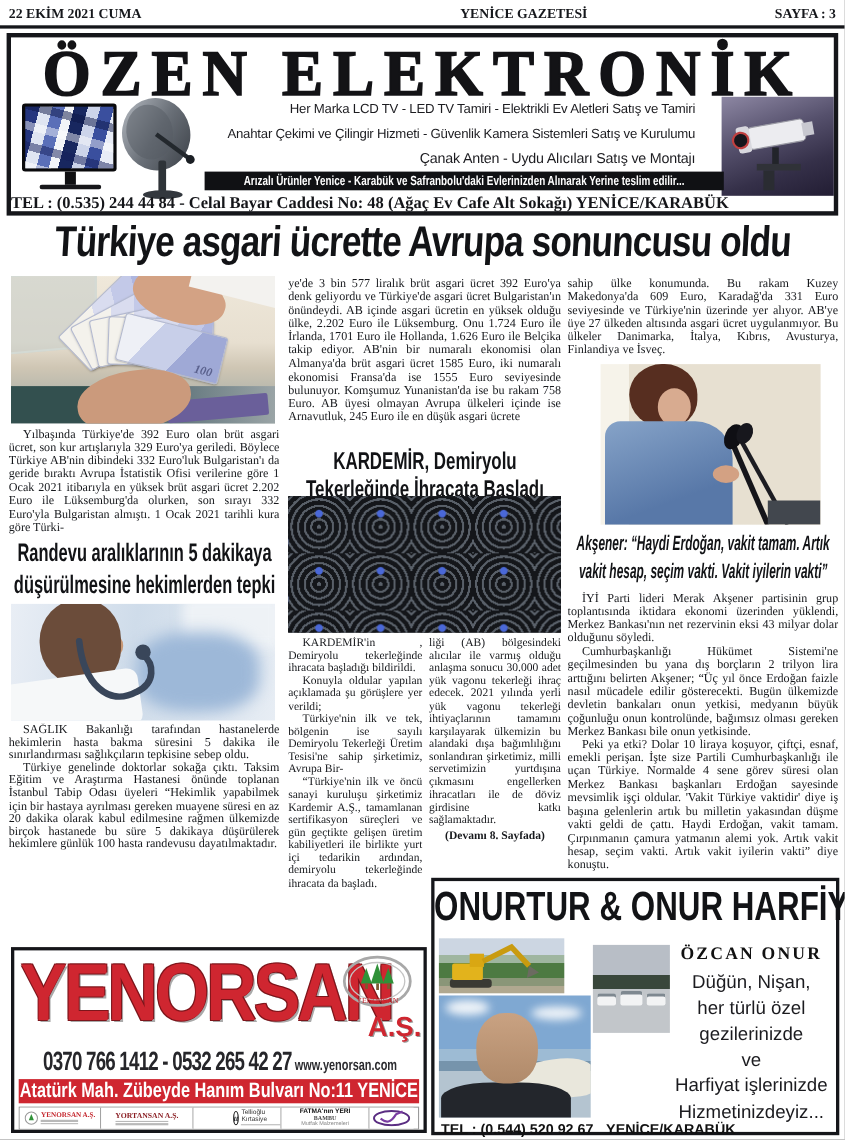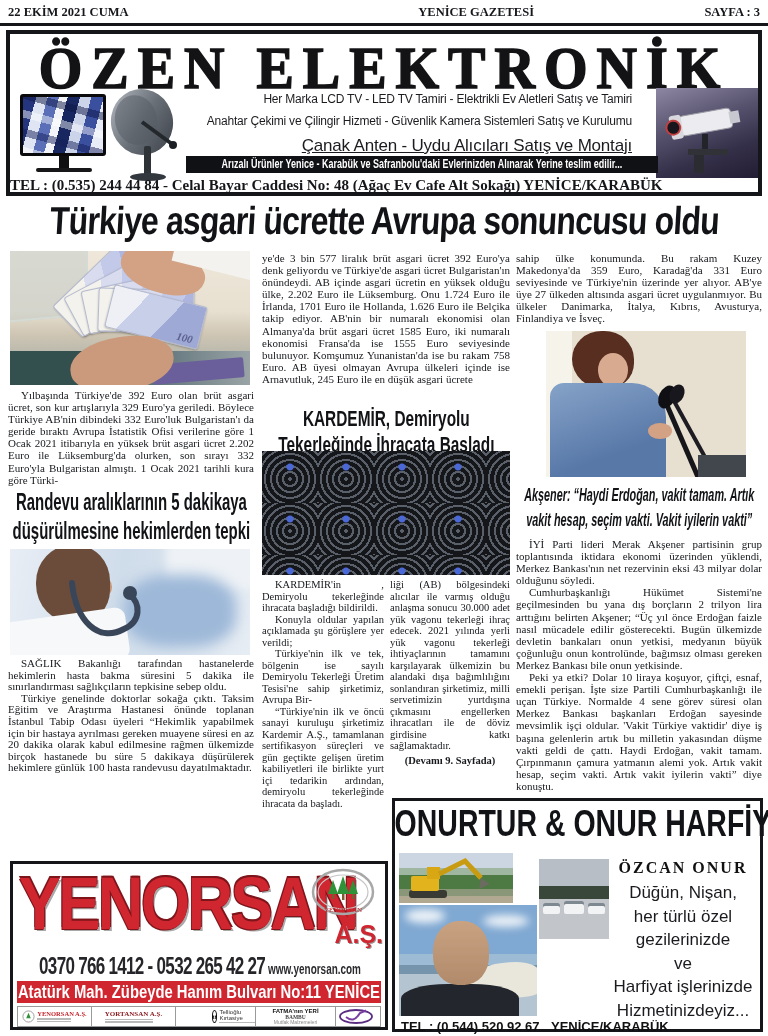"Çanak Anten - Uydu Alıcıları" div.abs { font-size: 17px -> 13px; text-decoration: underline -> none }
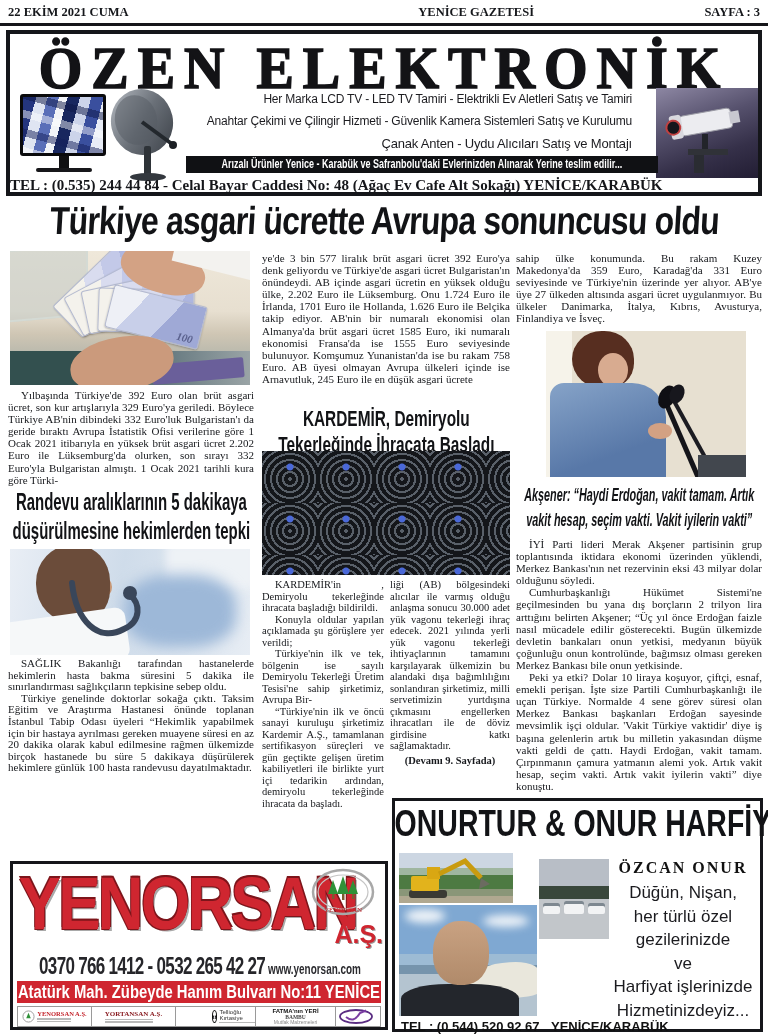"sahip ülke konumunda. Bu rakam" p.ni { text: 359 -> 609 }
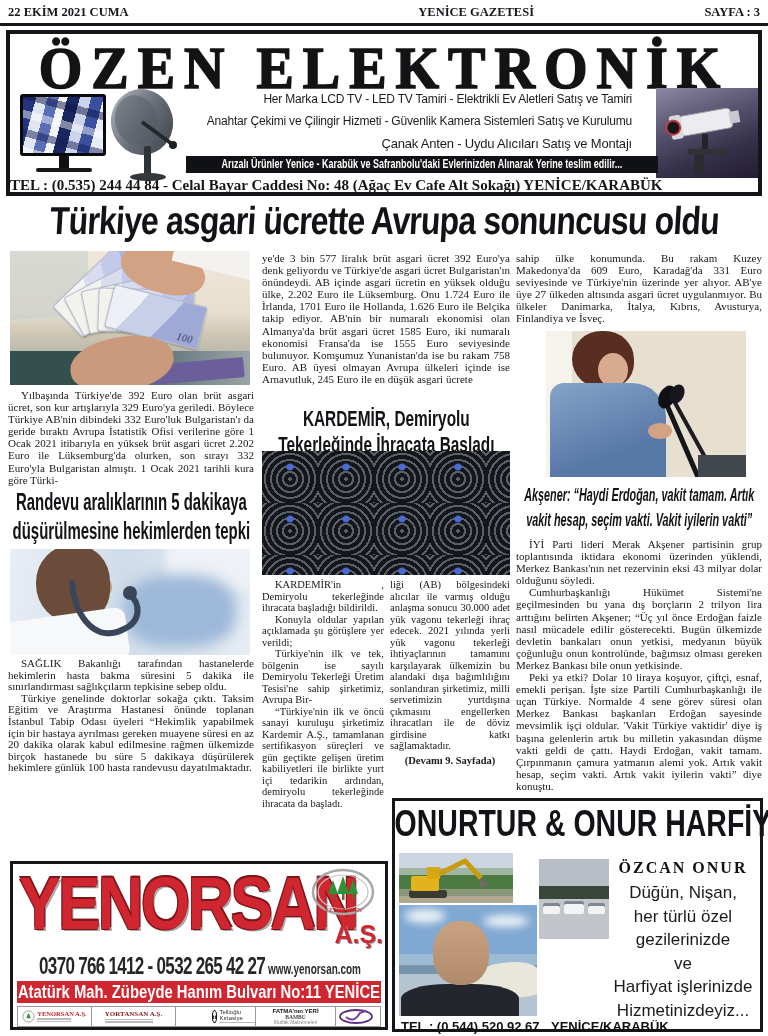"(Devamı 9. Sayfada)" p.dev { text: 9 -> 8 }
